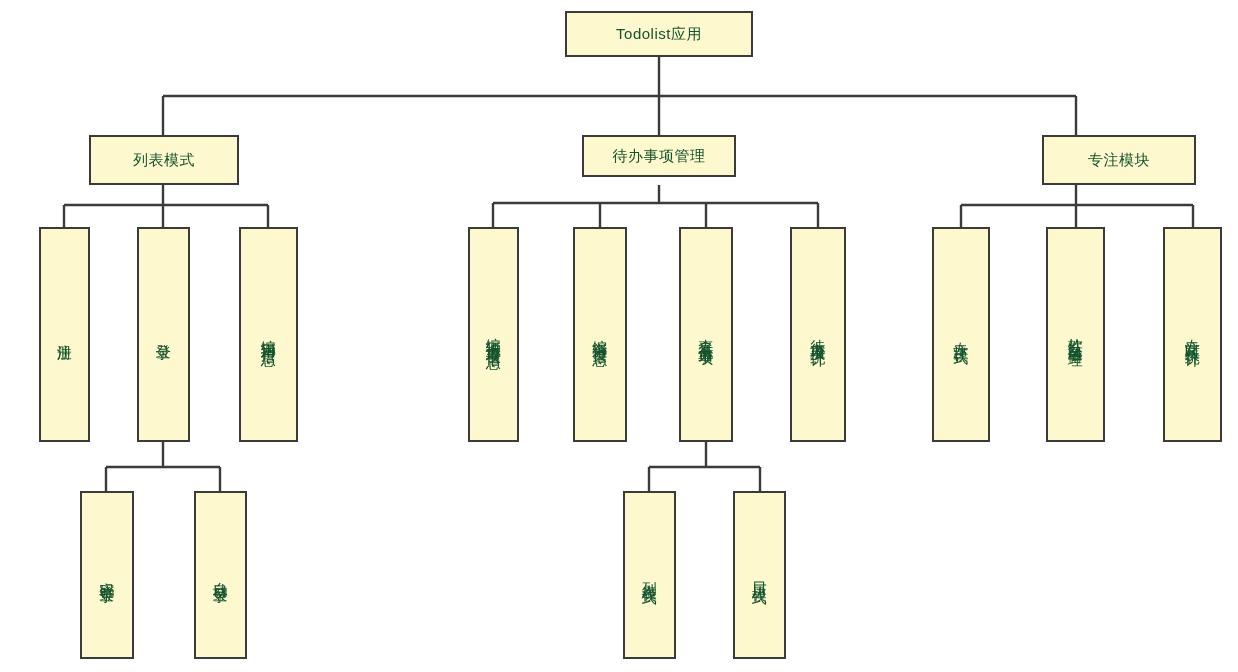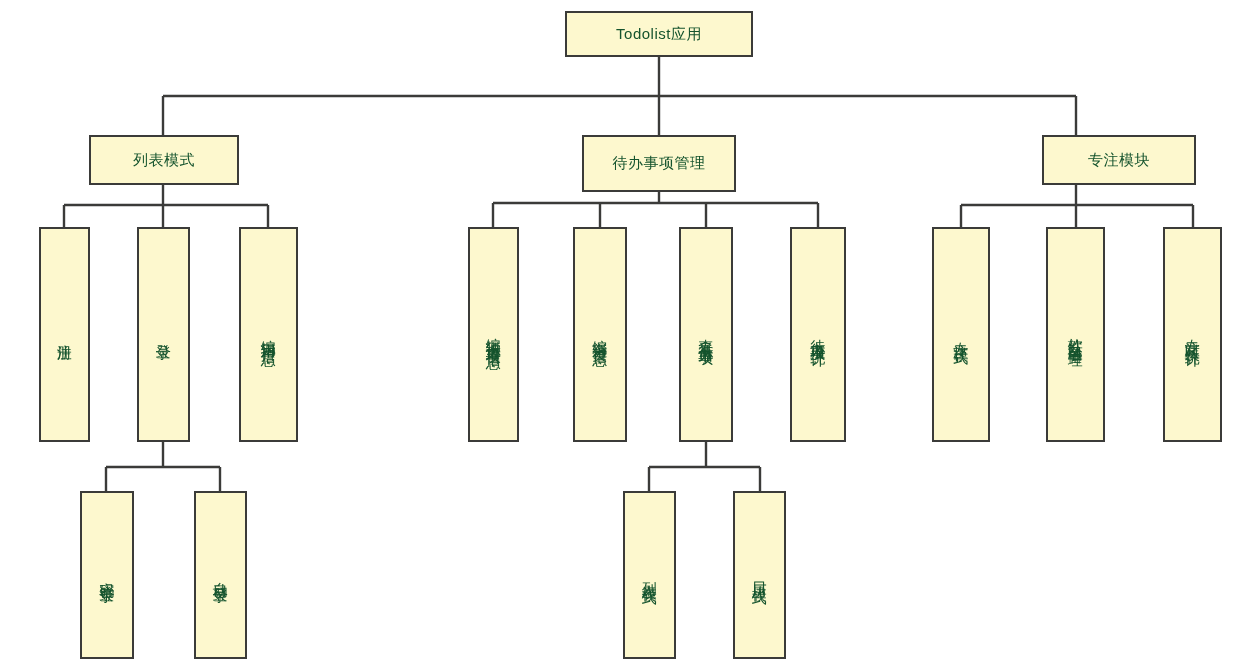"待办事项管理" div.node { height: 57px -> 42px }
